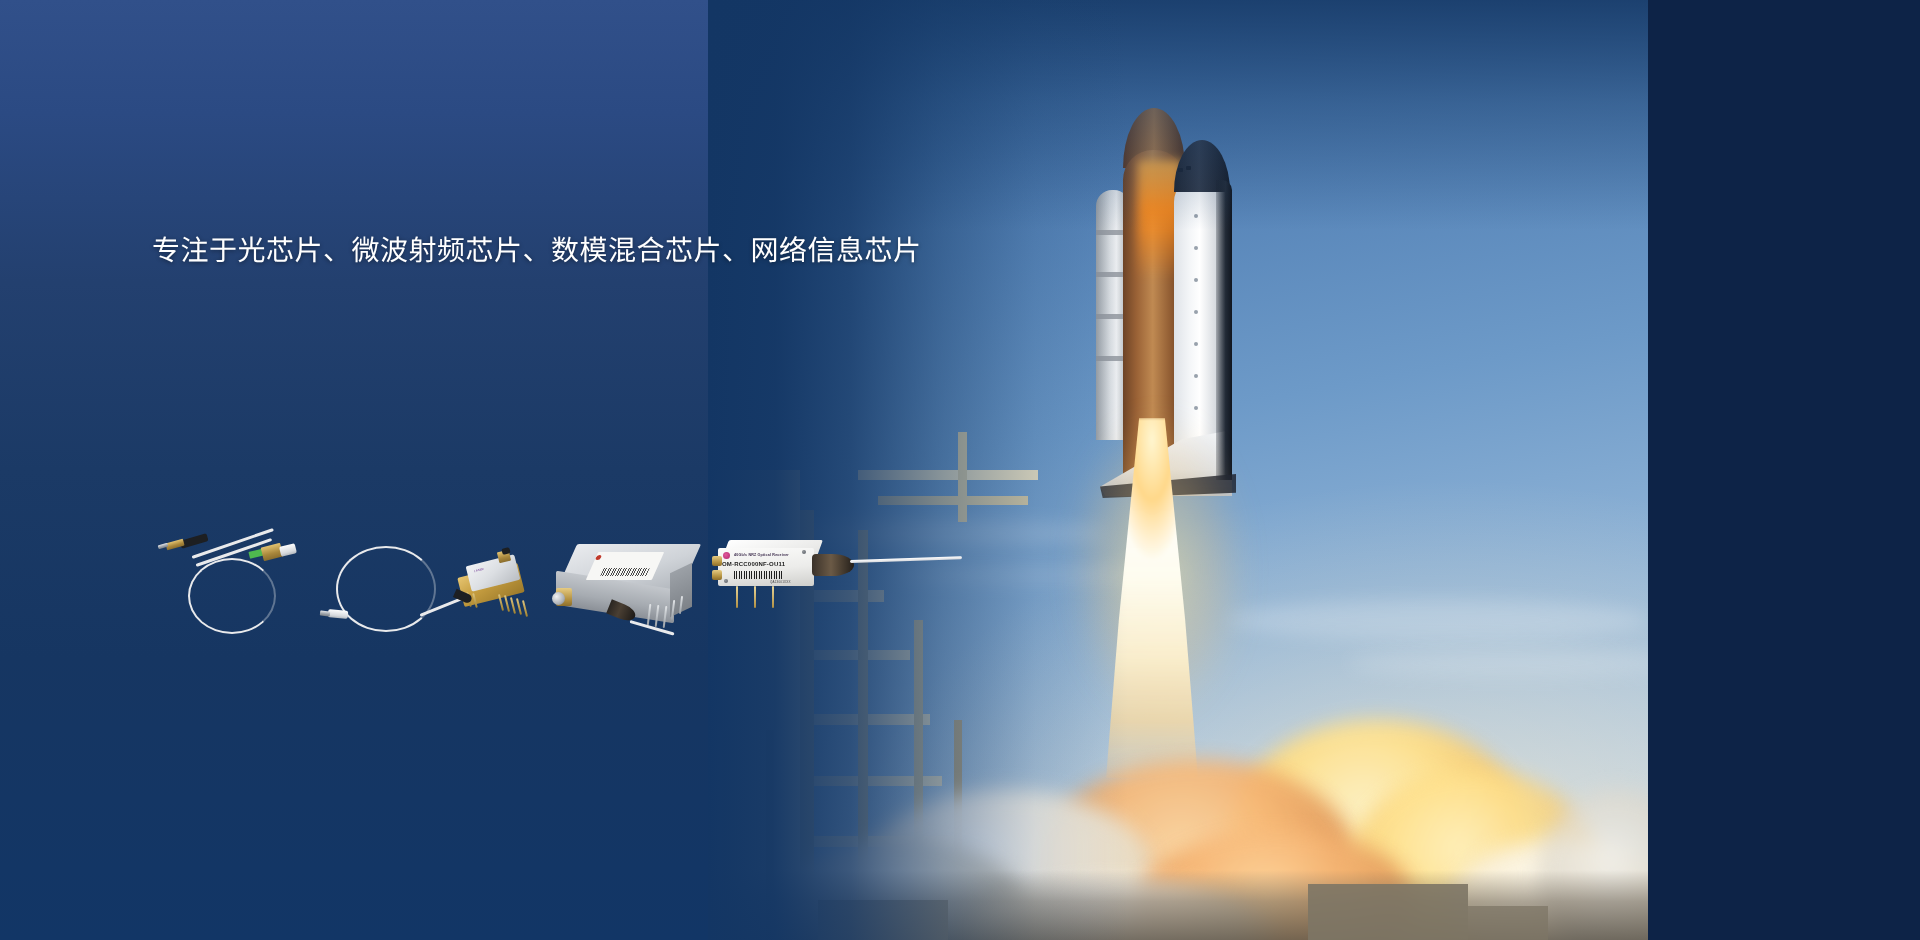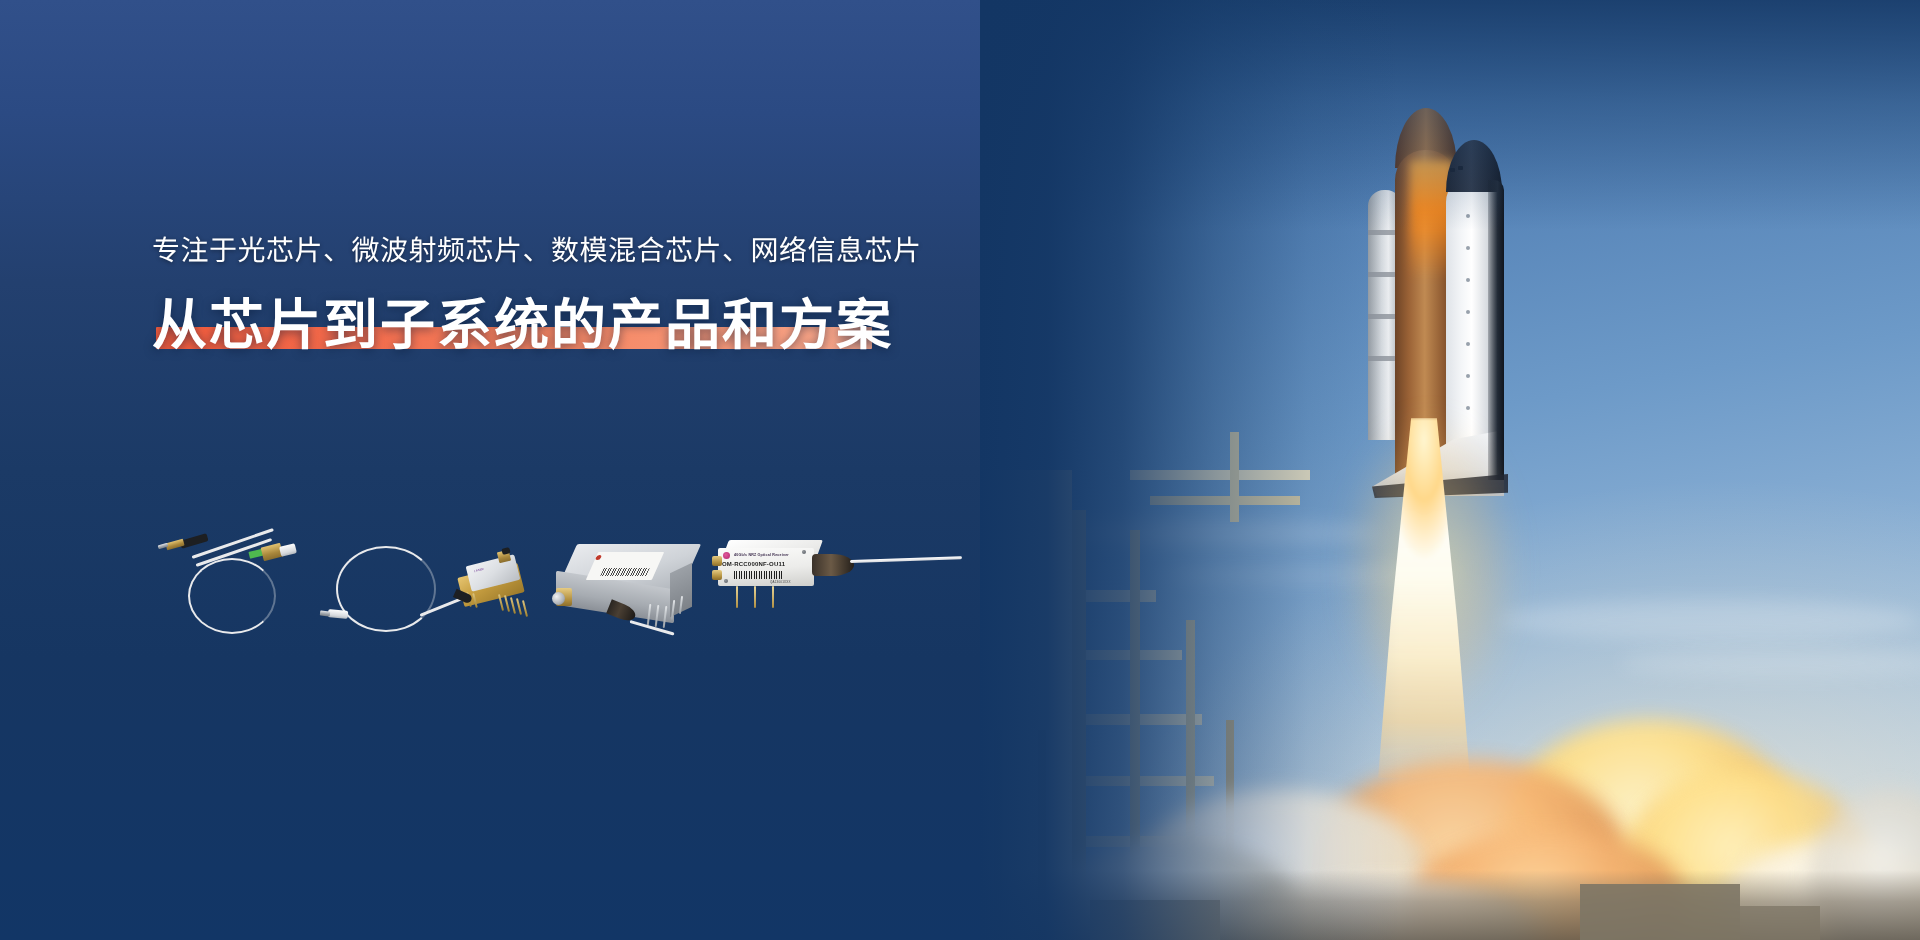"专注于光芯片、微波射频芯片、数模混合芯片、网络信息芯片" .stage { width: 1920px -> 1648px }
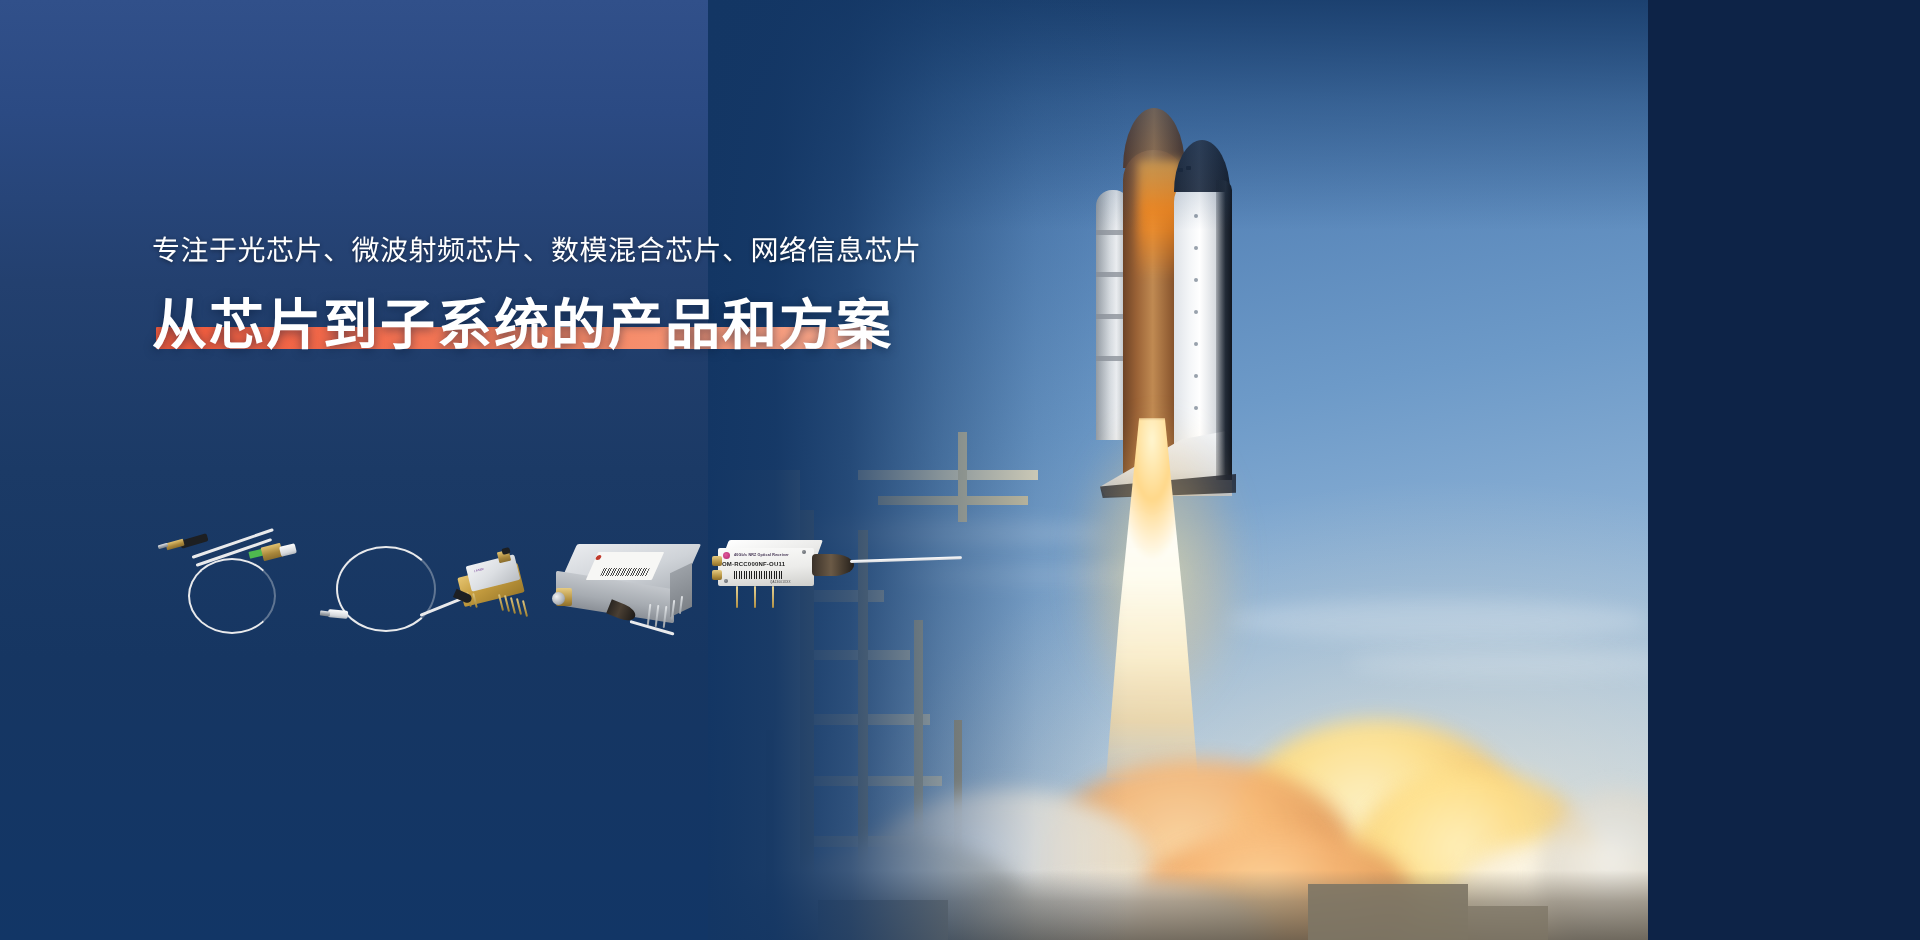"从芯片到子系统的产品和方案" div.headline-wrap { html: <div> <div></div> <div>从芯片到子系统的产品和方案</div> </div> -> none }
